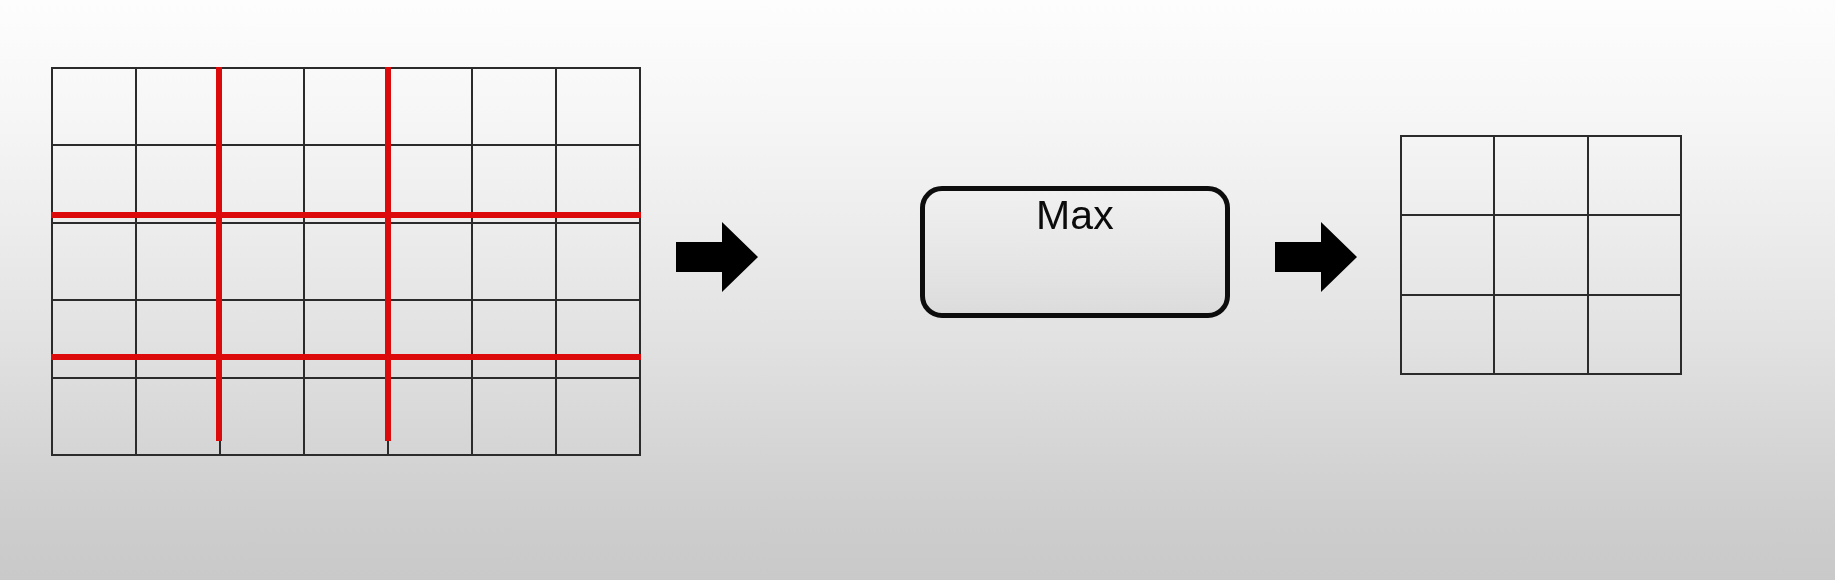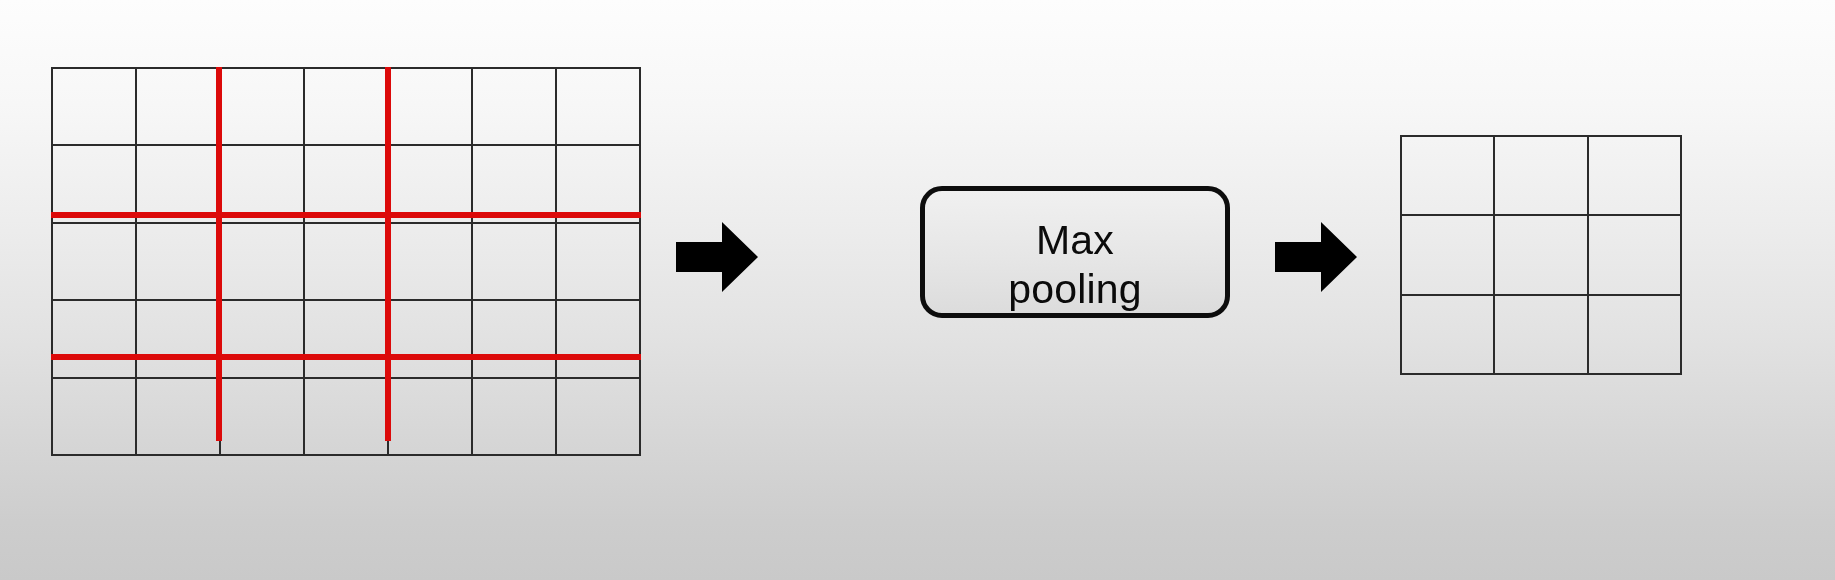"Max" #pool-box { justify-content: flex-end -> flex-start }
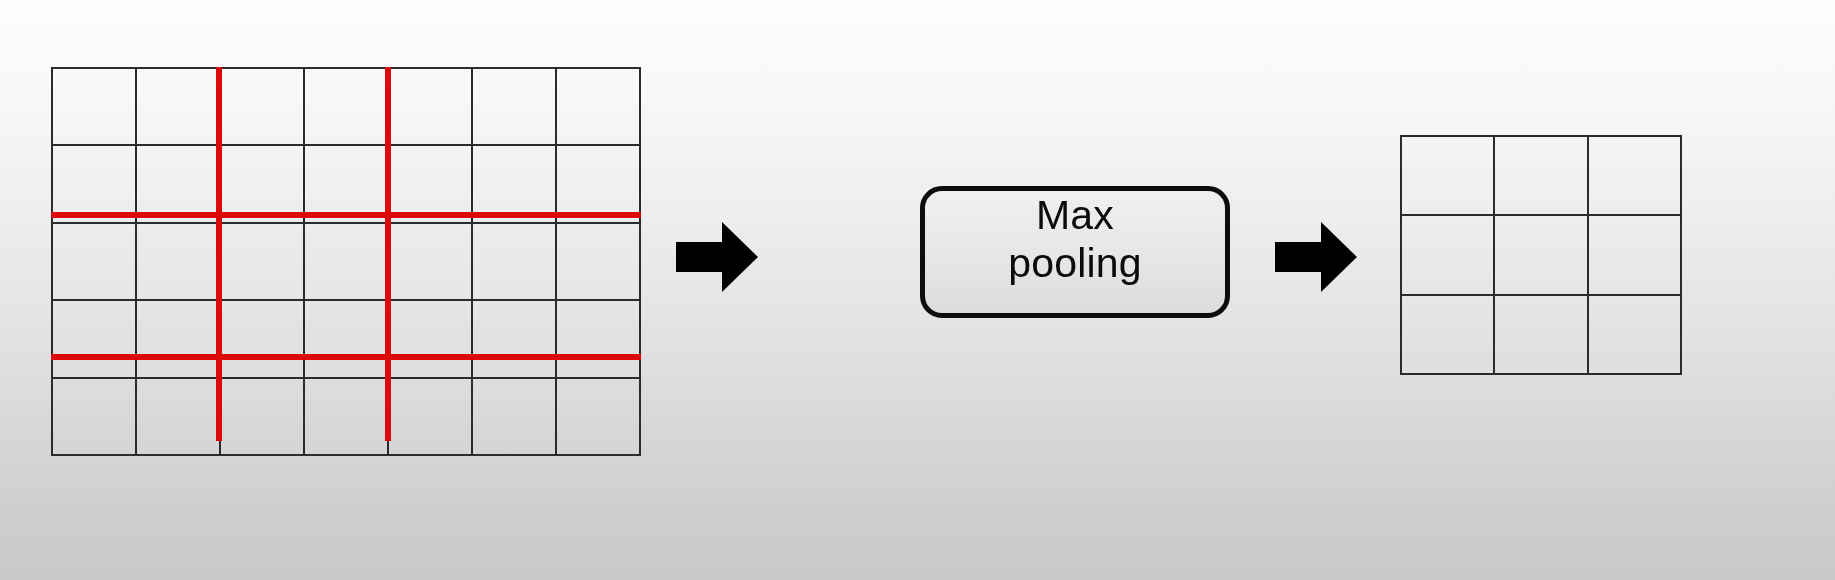"pooling" div.pool-line { html: <div>pooling</div> -> none }
